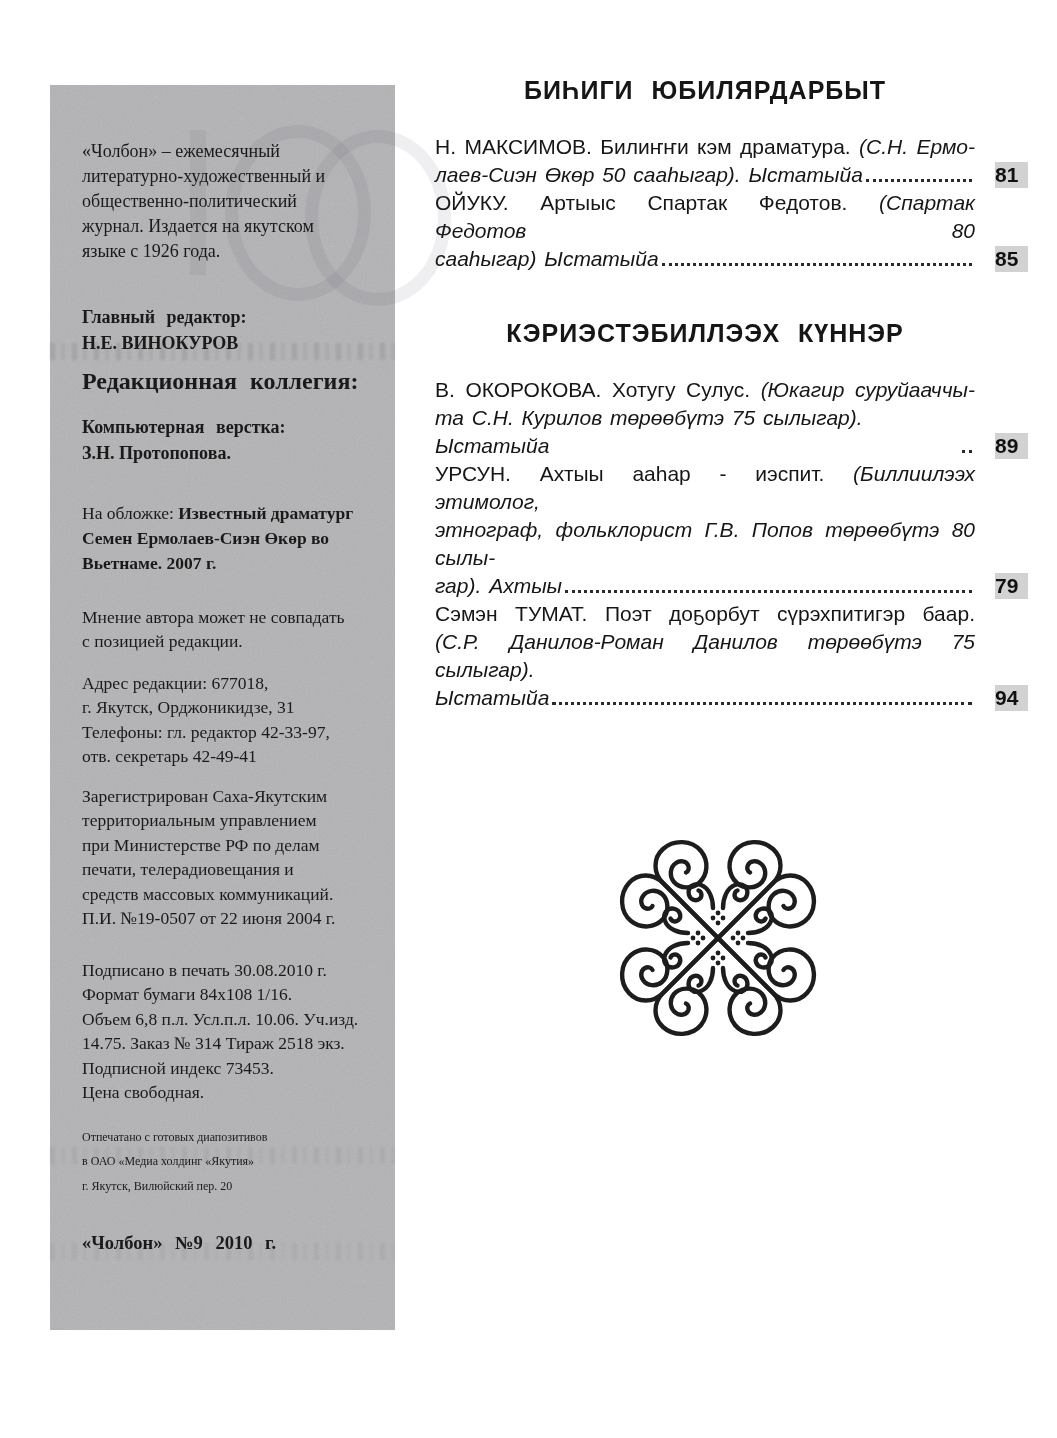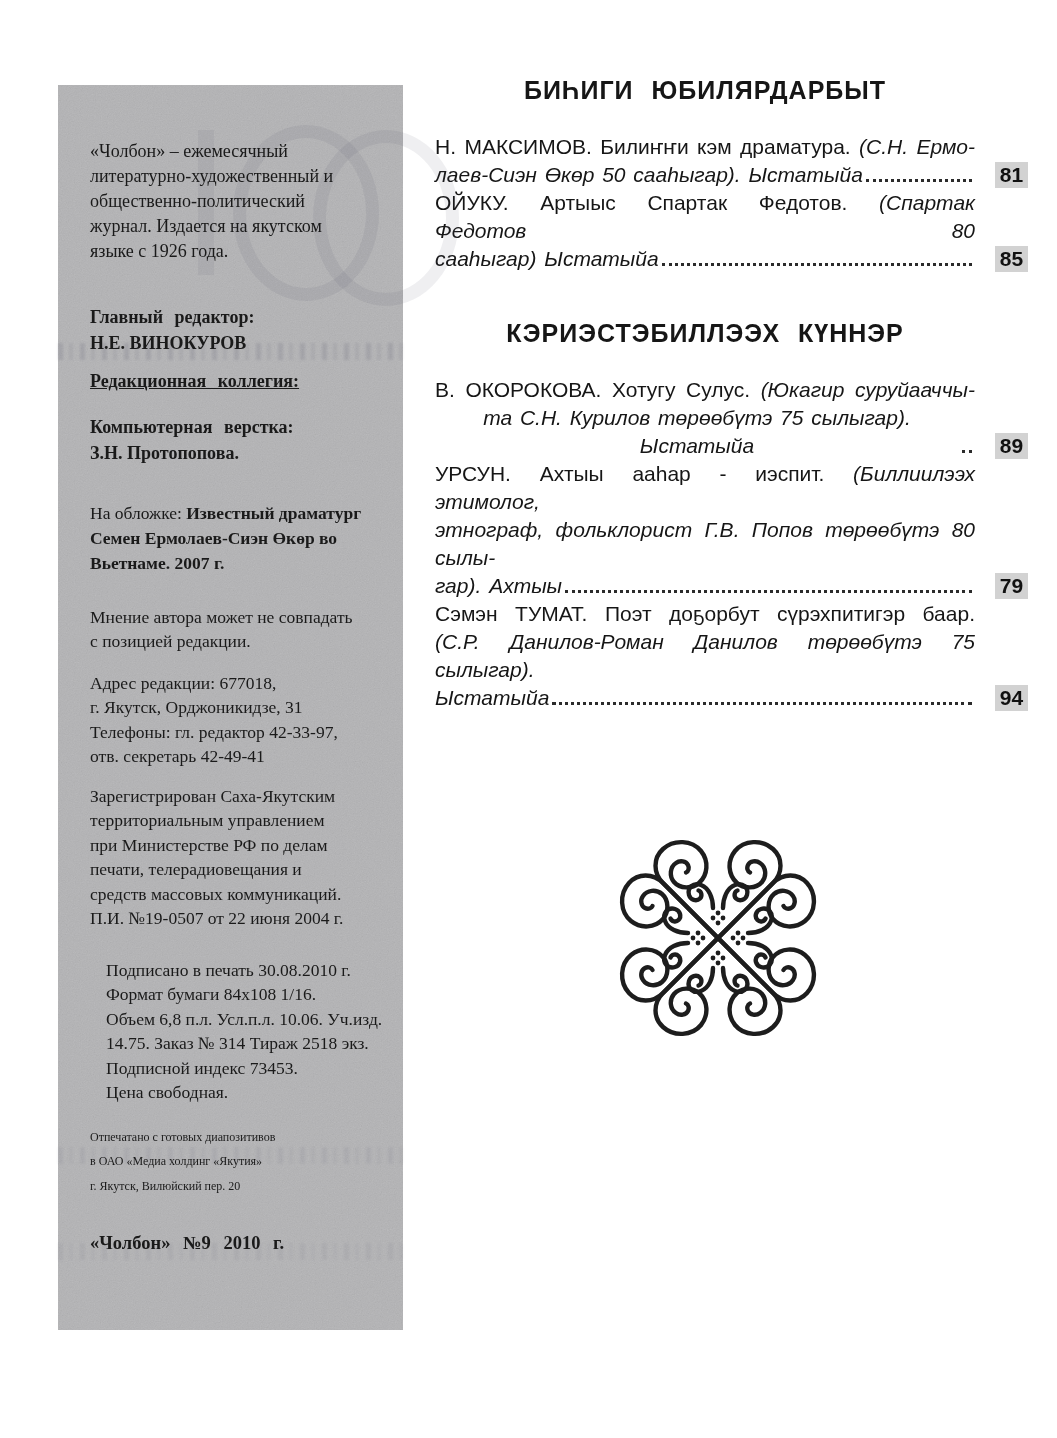"«Чолбон» – ежемесячный" .panel { left: 58px -> 50px }
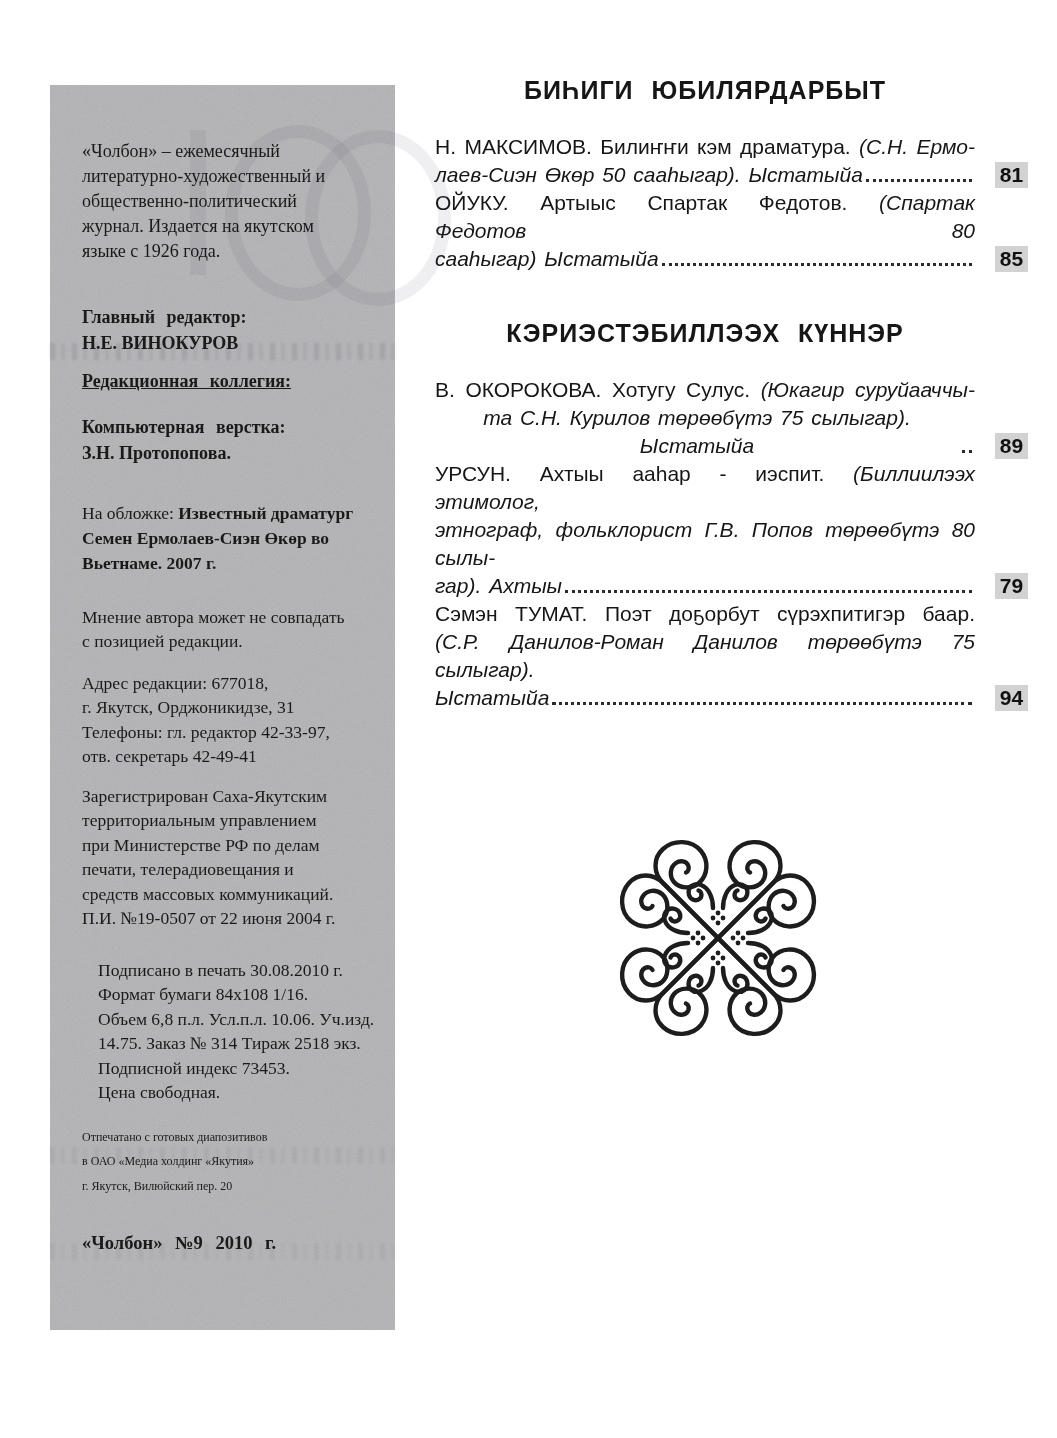"лаев-Сиэн Өкөр 50 сааһыгар). Ыстатыйа" .toc-line.last { text-align: center -> none }
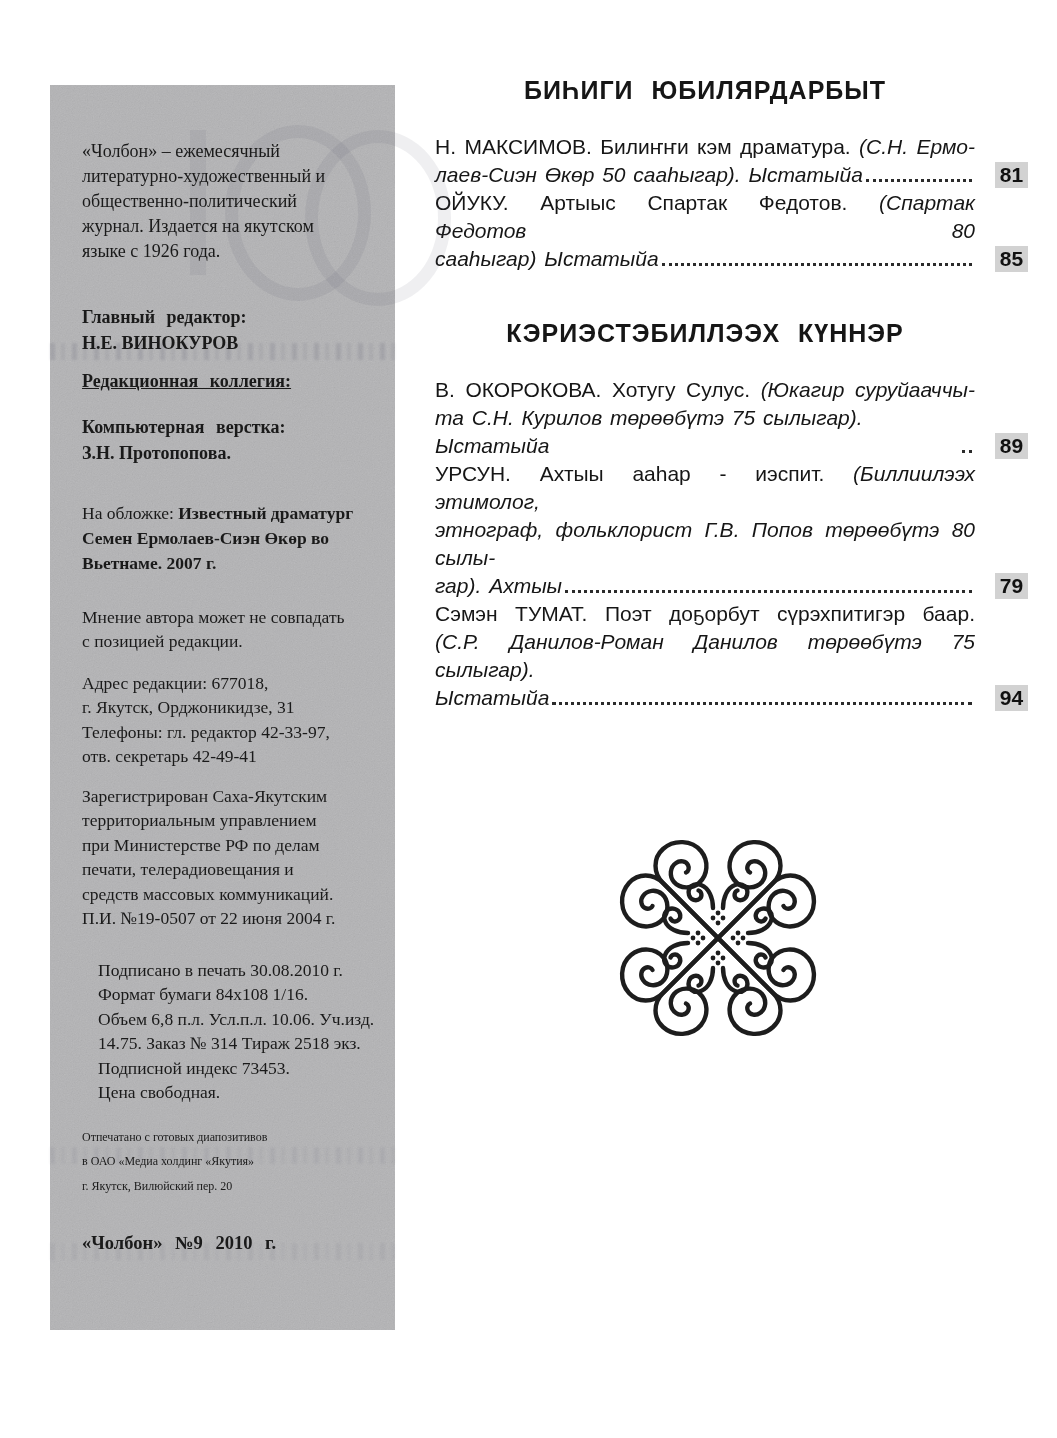"81" .toc-page { text-align: center -> left }
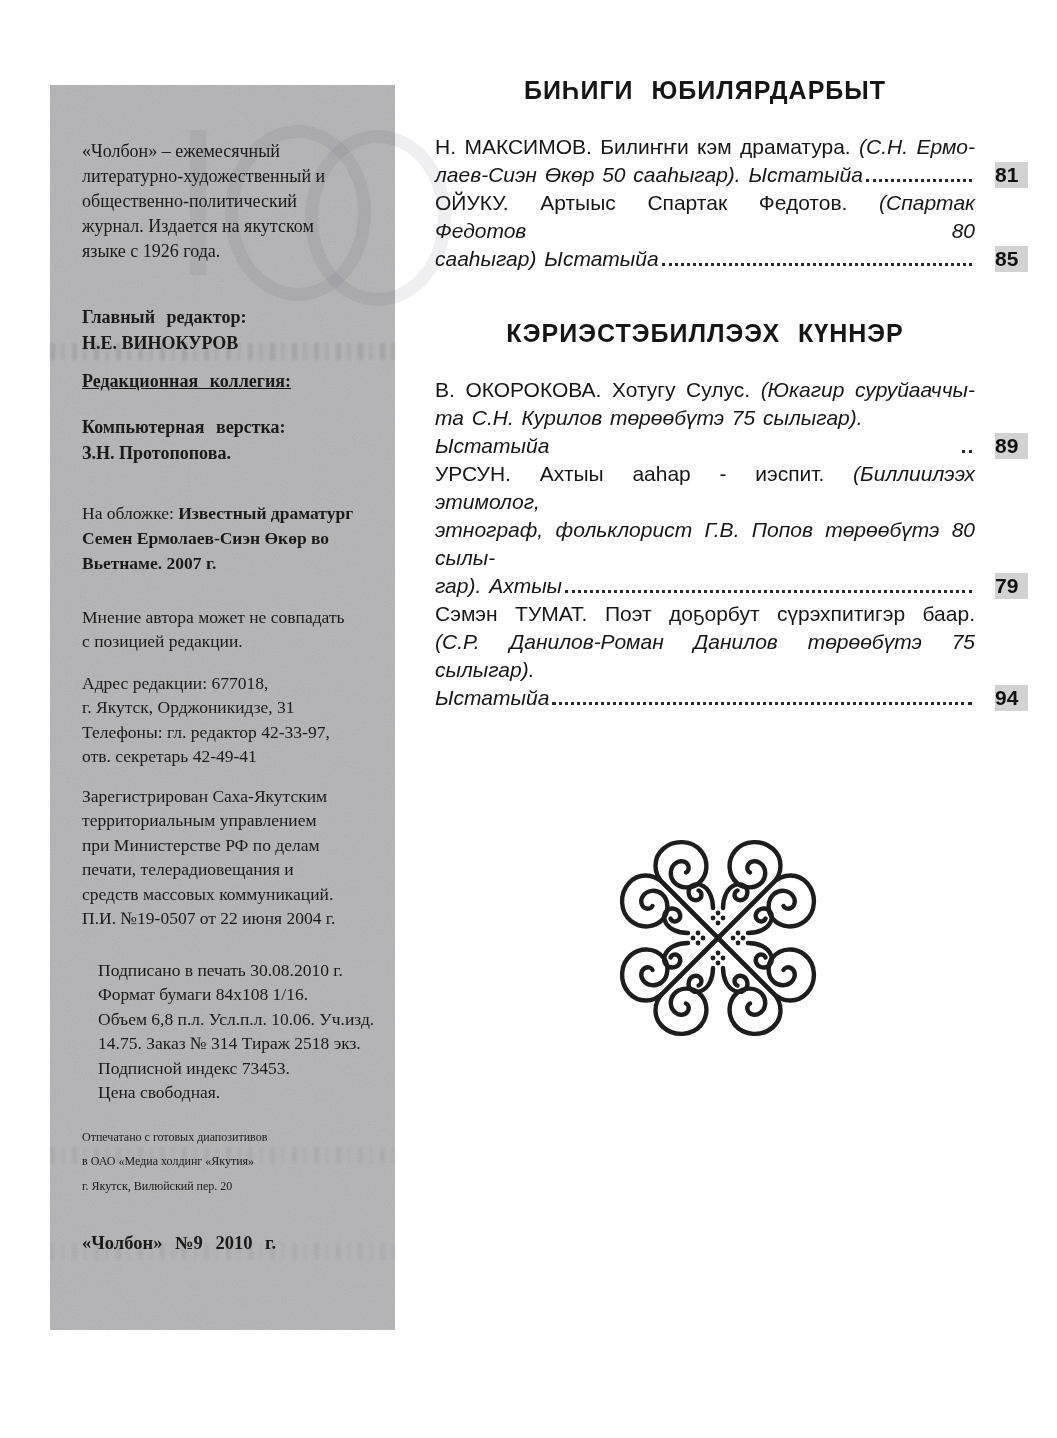"Редакционная коллегия:" .board-head { font-size: 18px -> 24px; text-decoration: underline -> none }
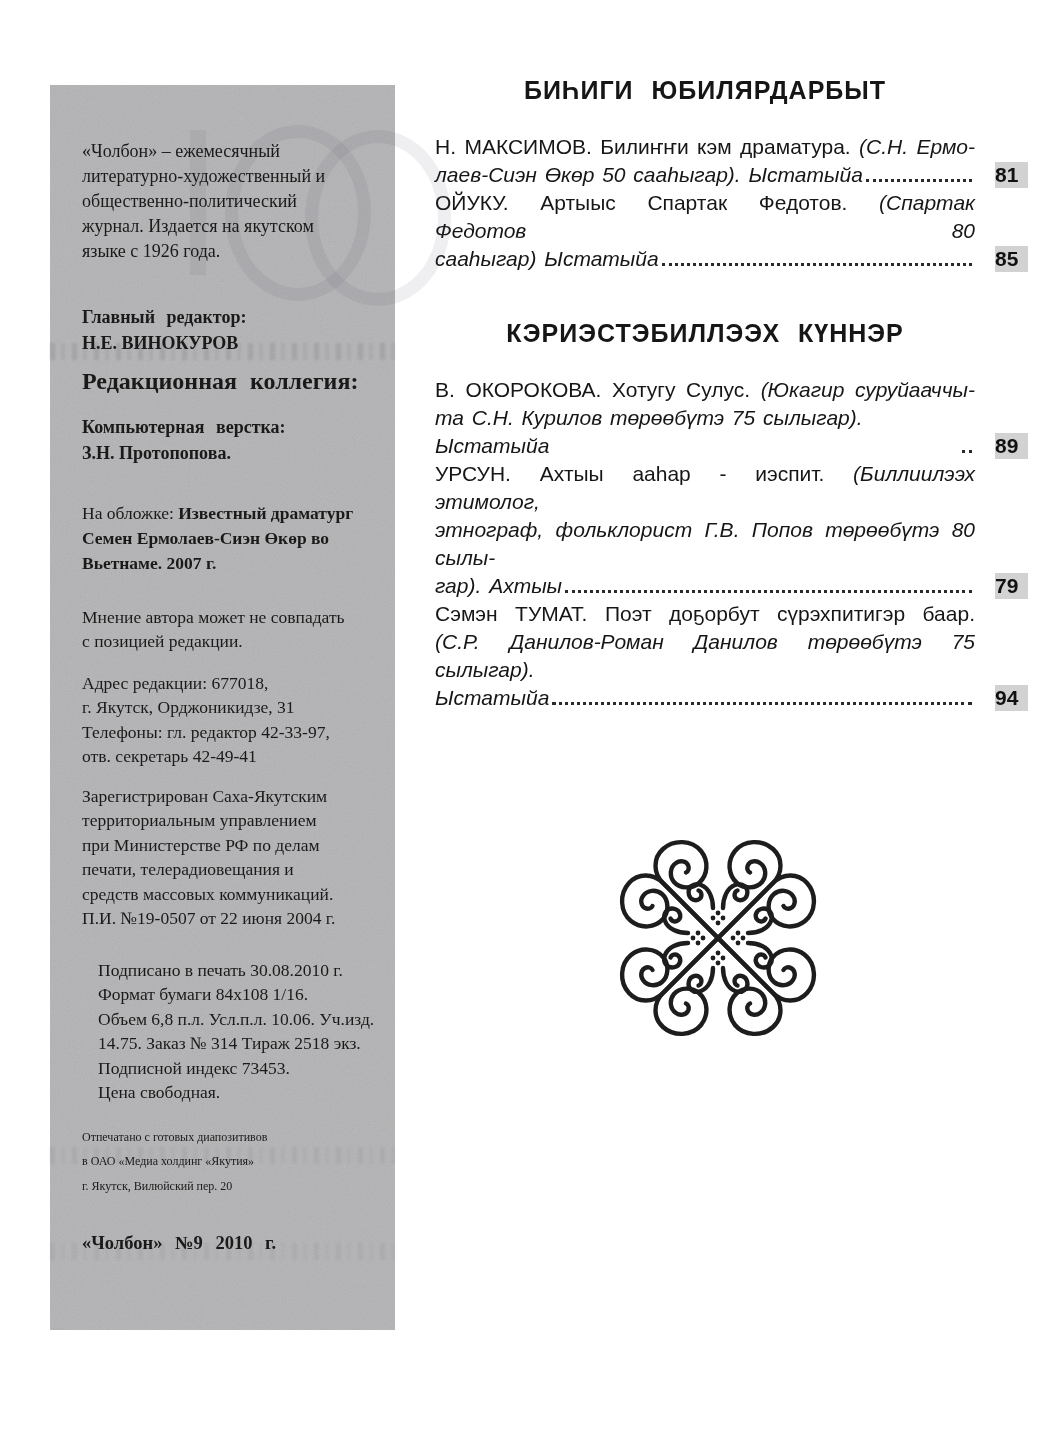"Подписано в печать 30.08.2010 г." .printinfo { margin-left: 16px -> none }
